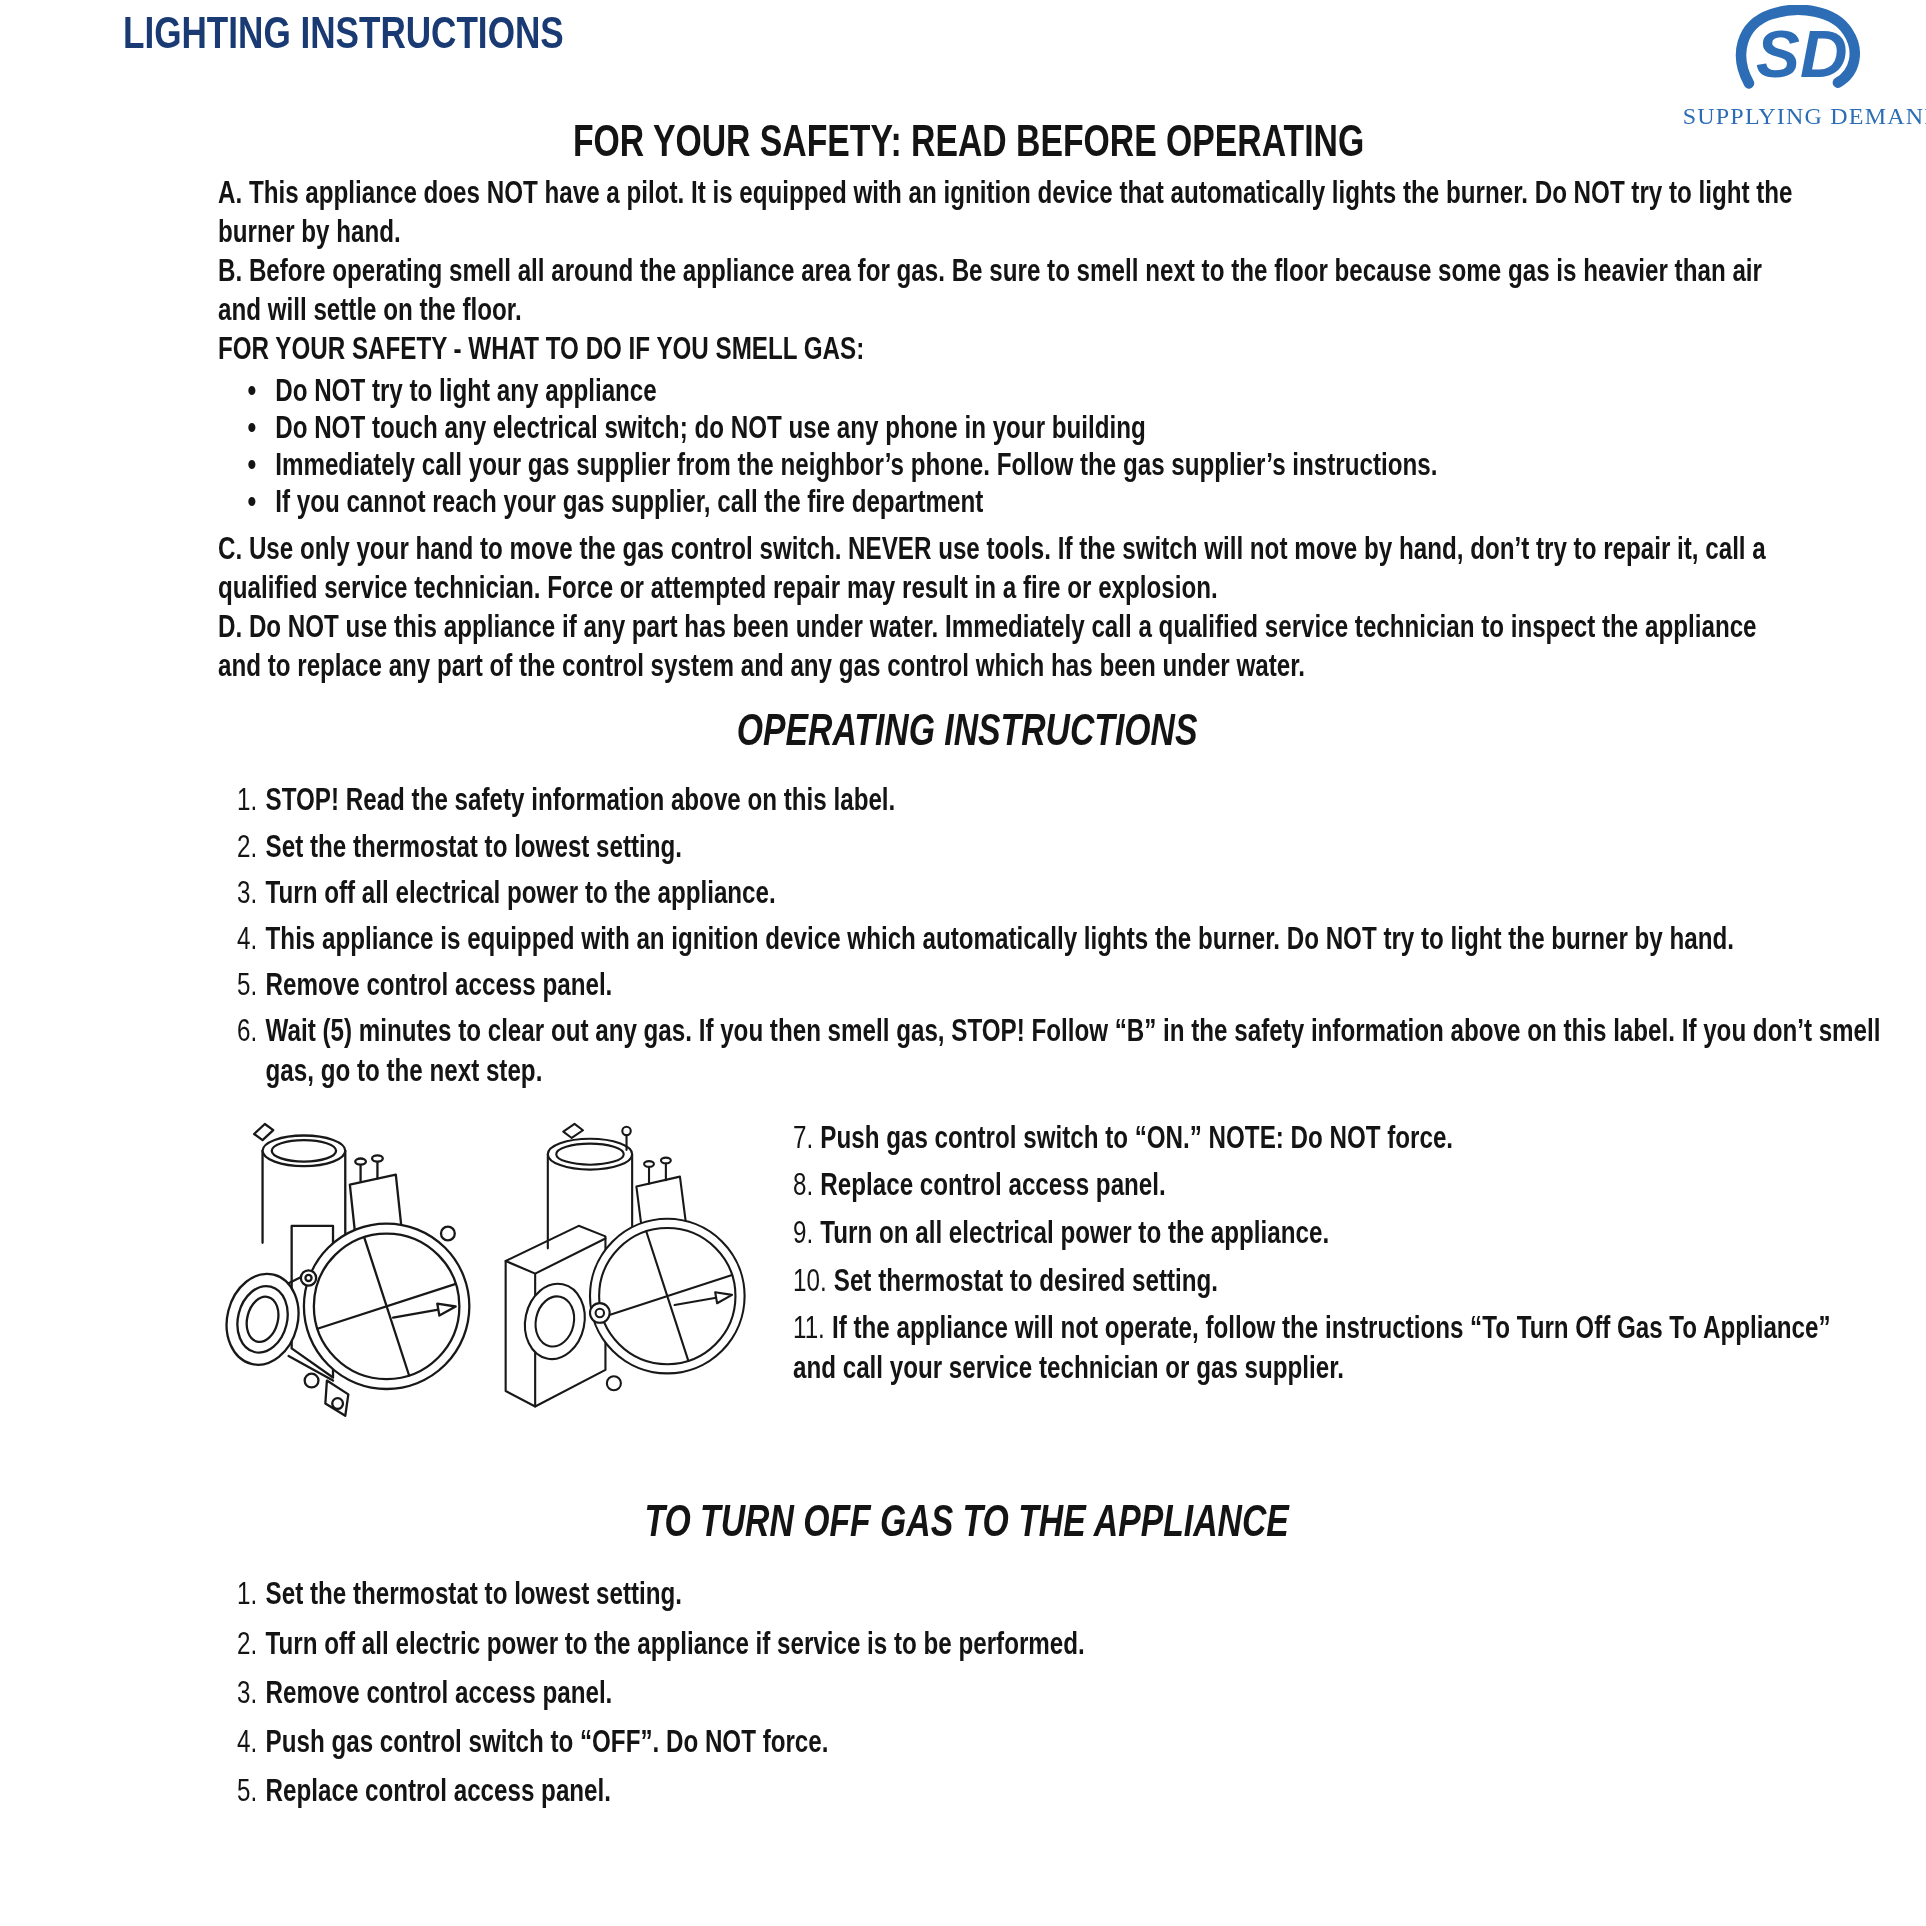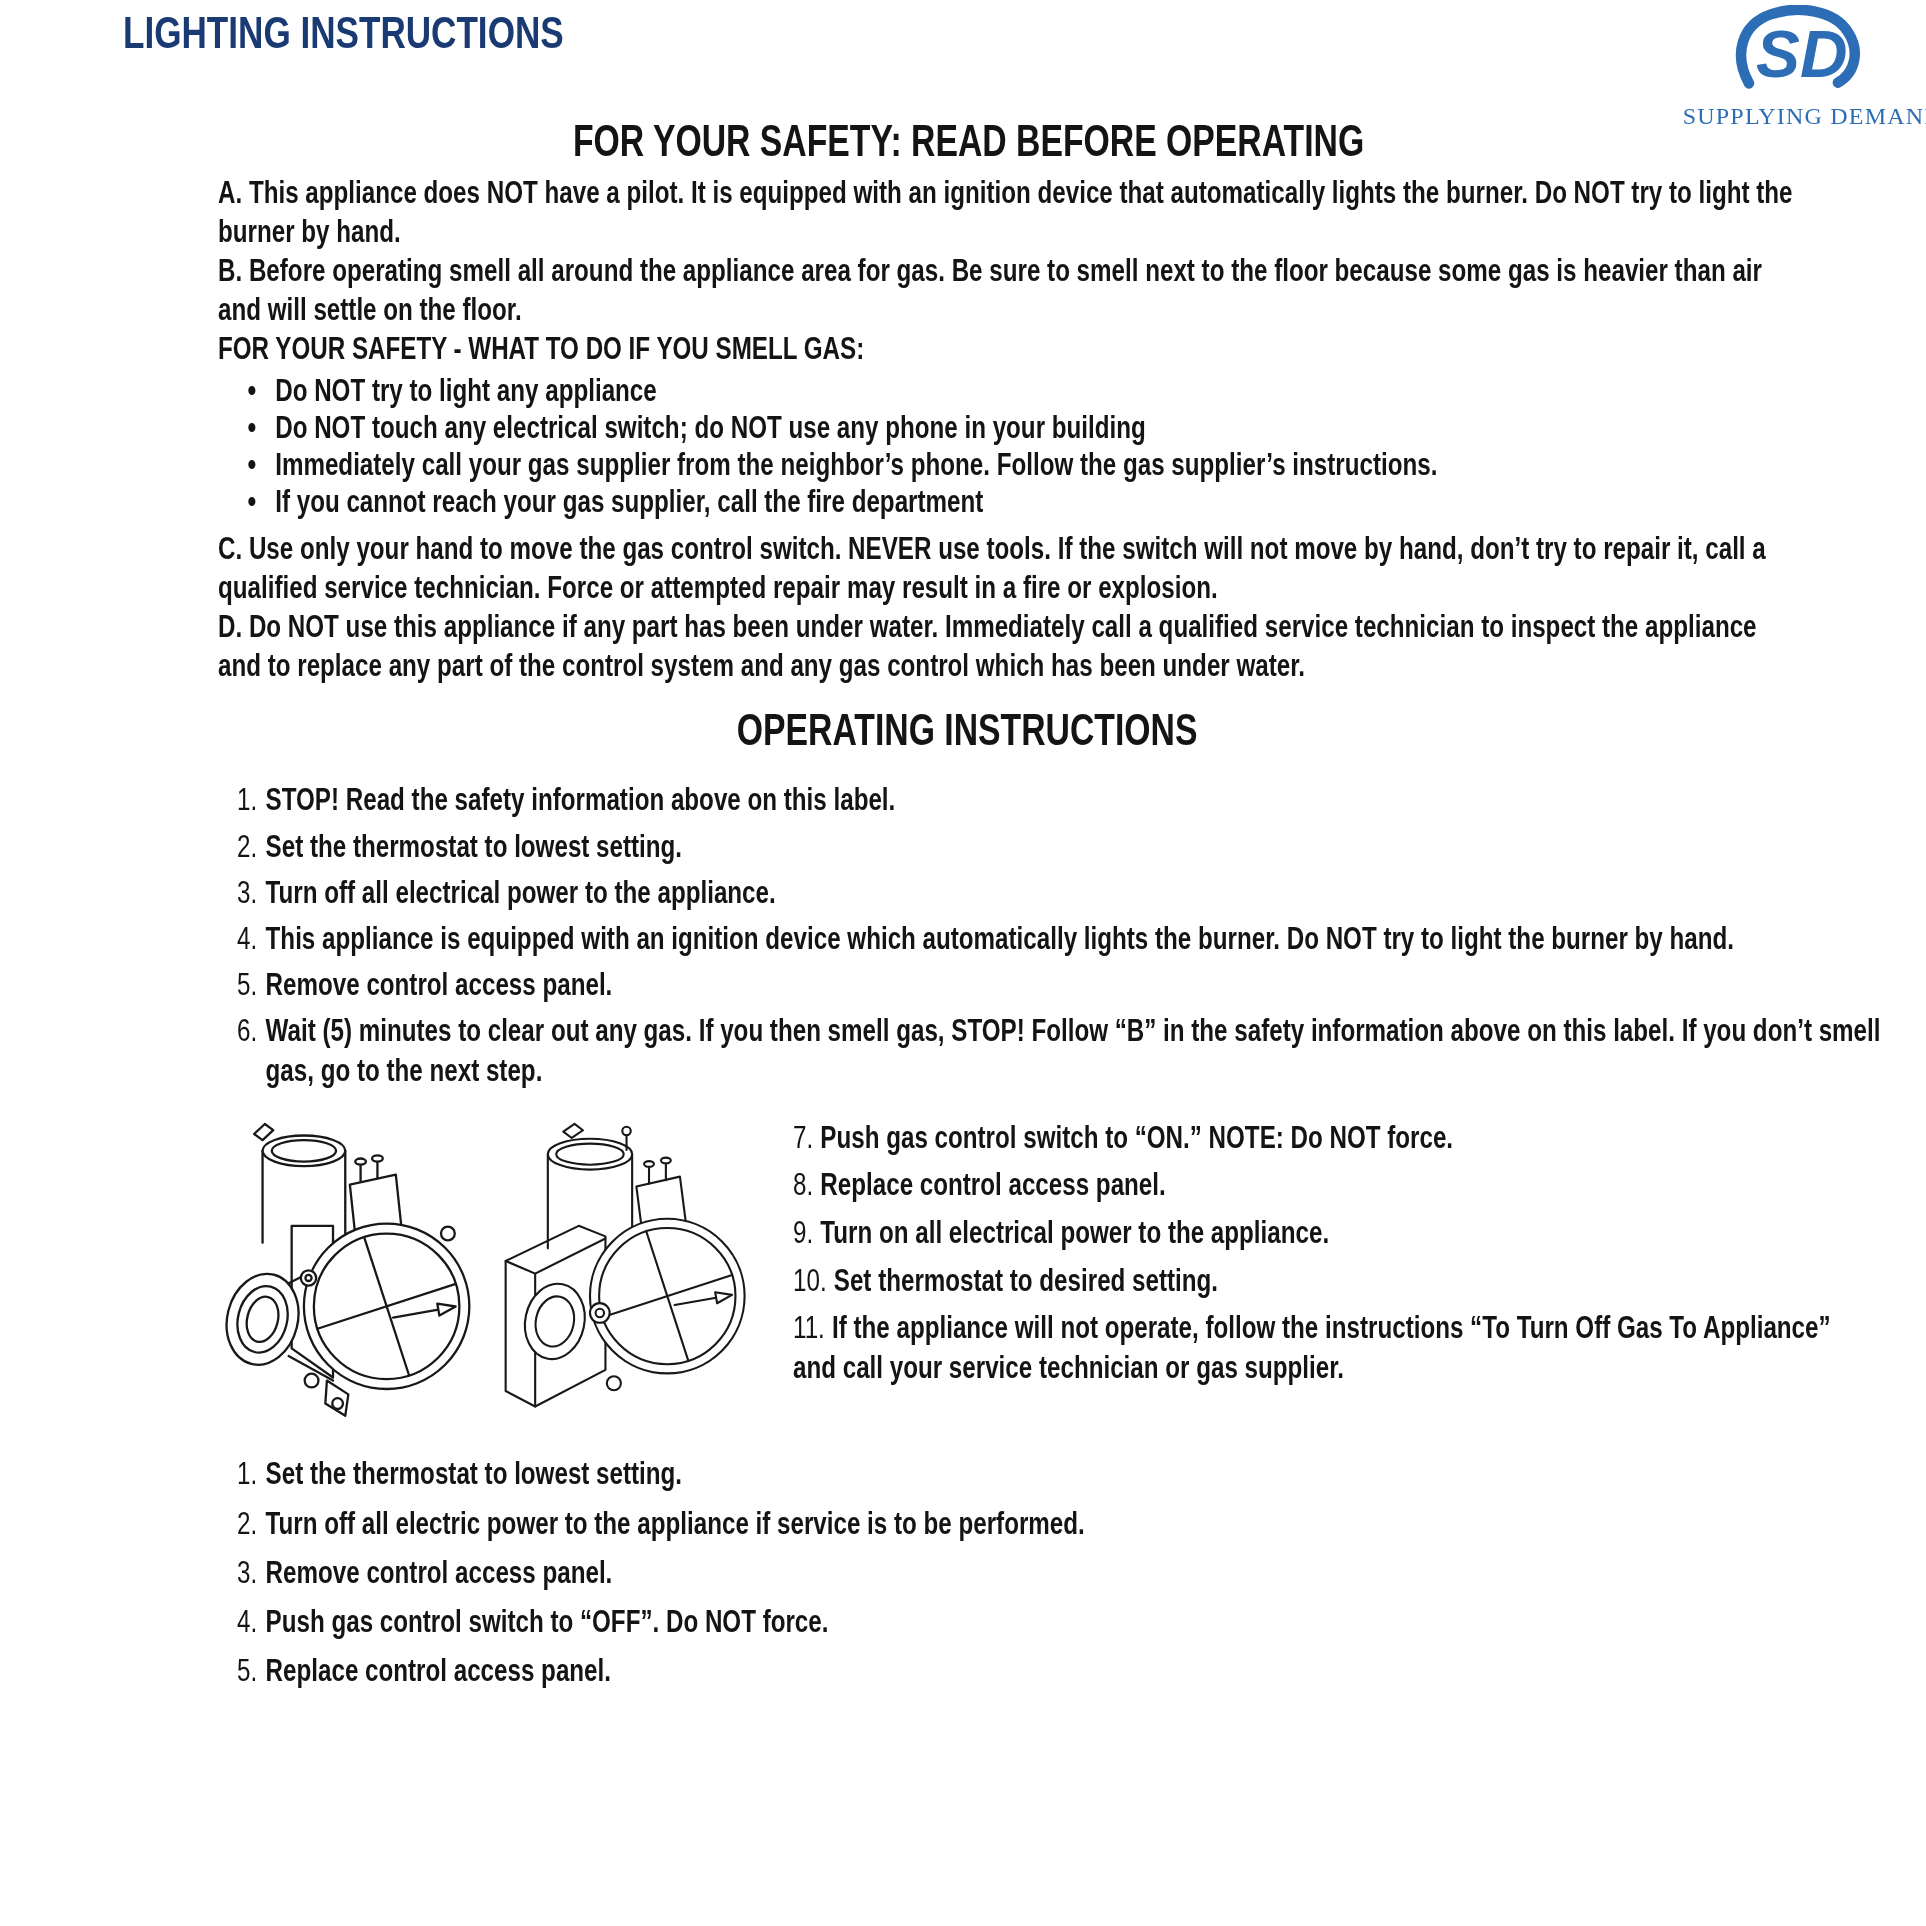"OPERATING INSTRUCTIONS" .section-heading { font-style: none -> italic }
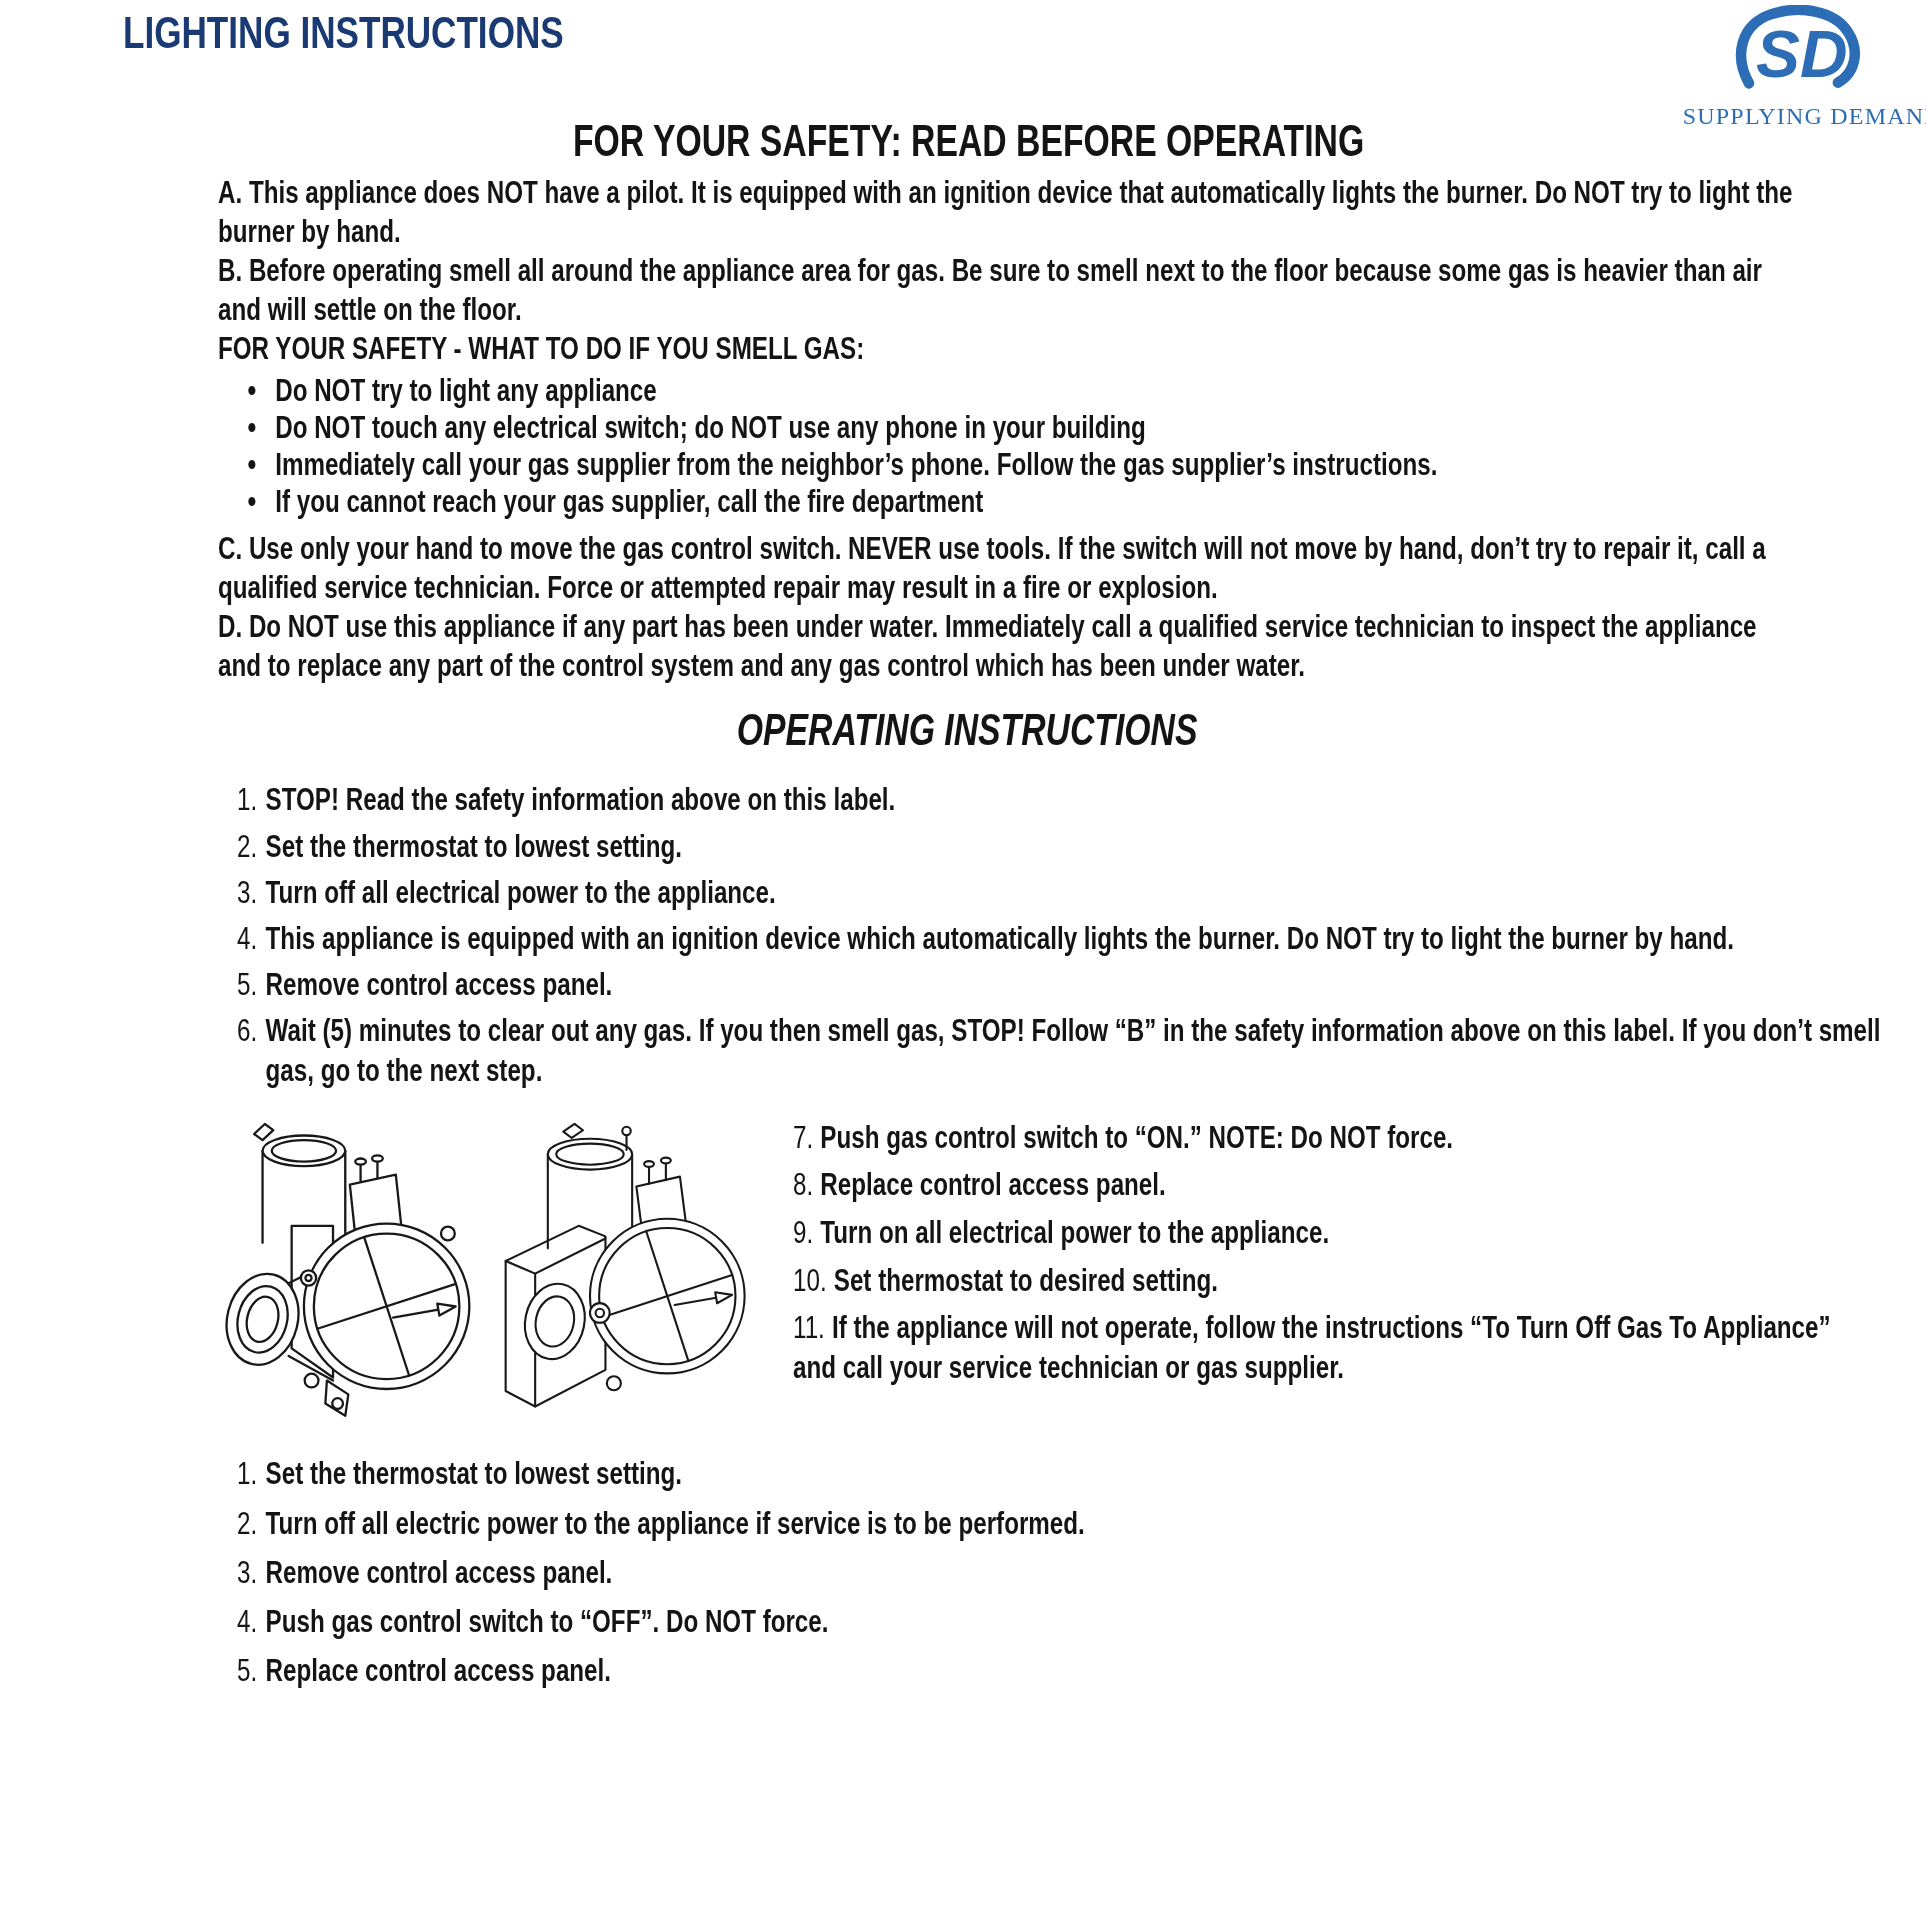"TO TURN OFF GAS TO" div.section-heading { html: none -> <div> <span>TO TURN OFF GAS TO THE APPLIANCE</span> </div> }
